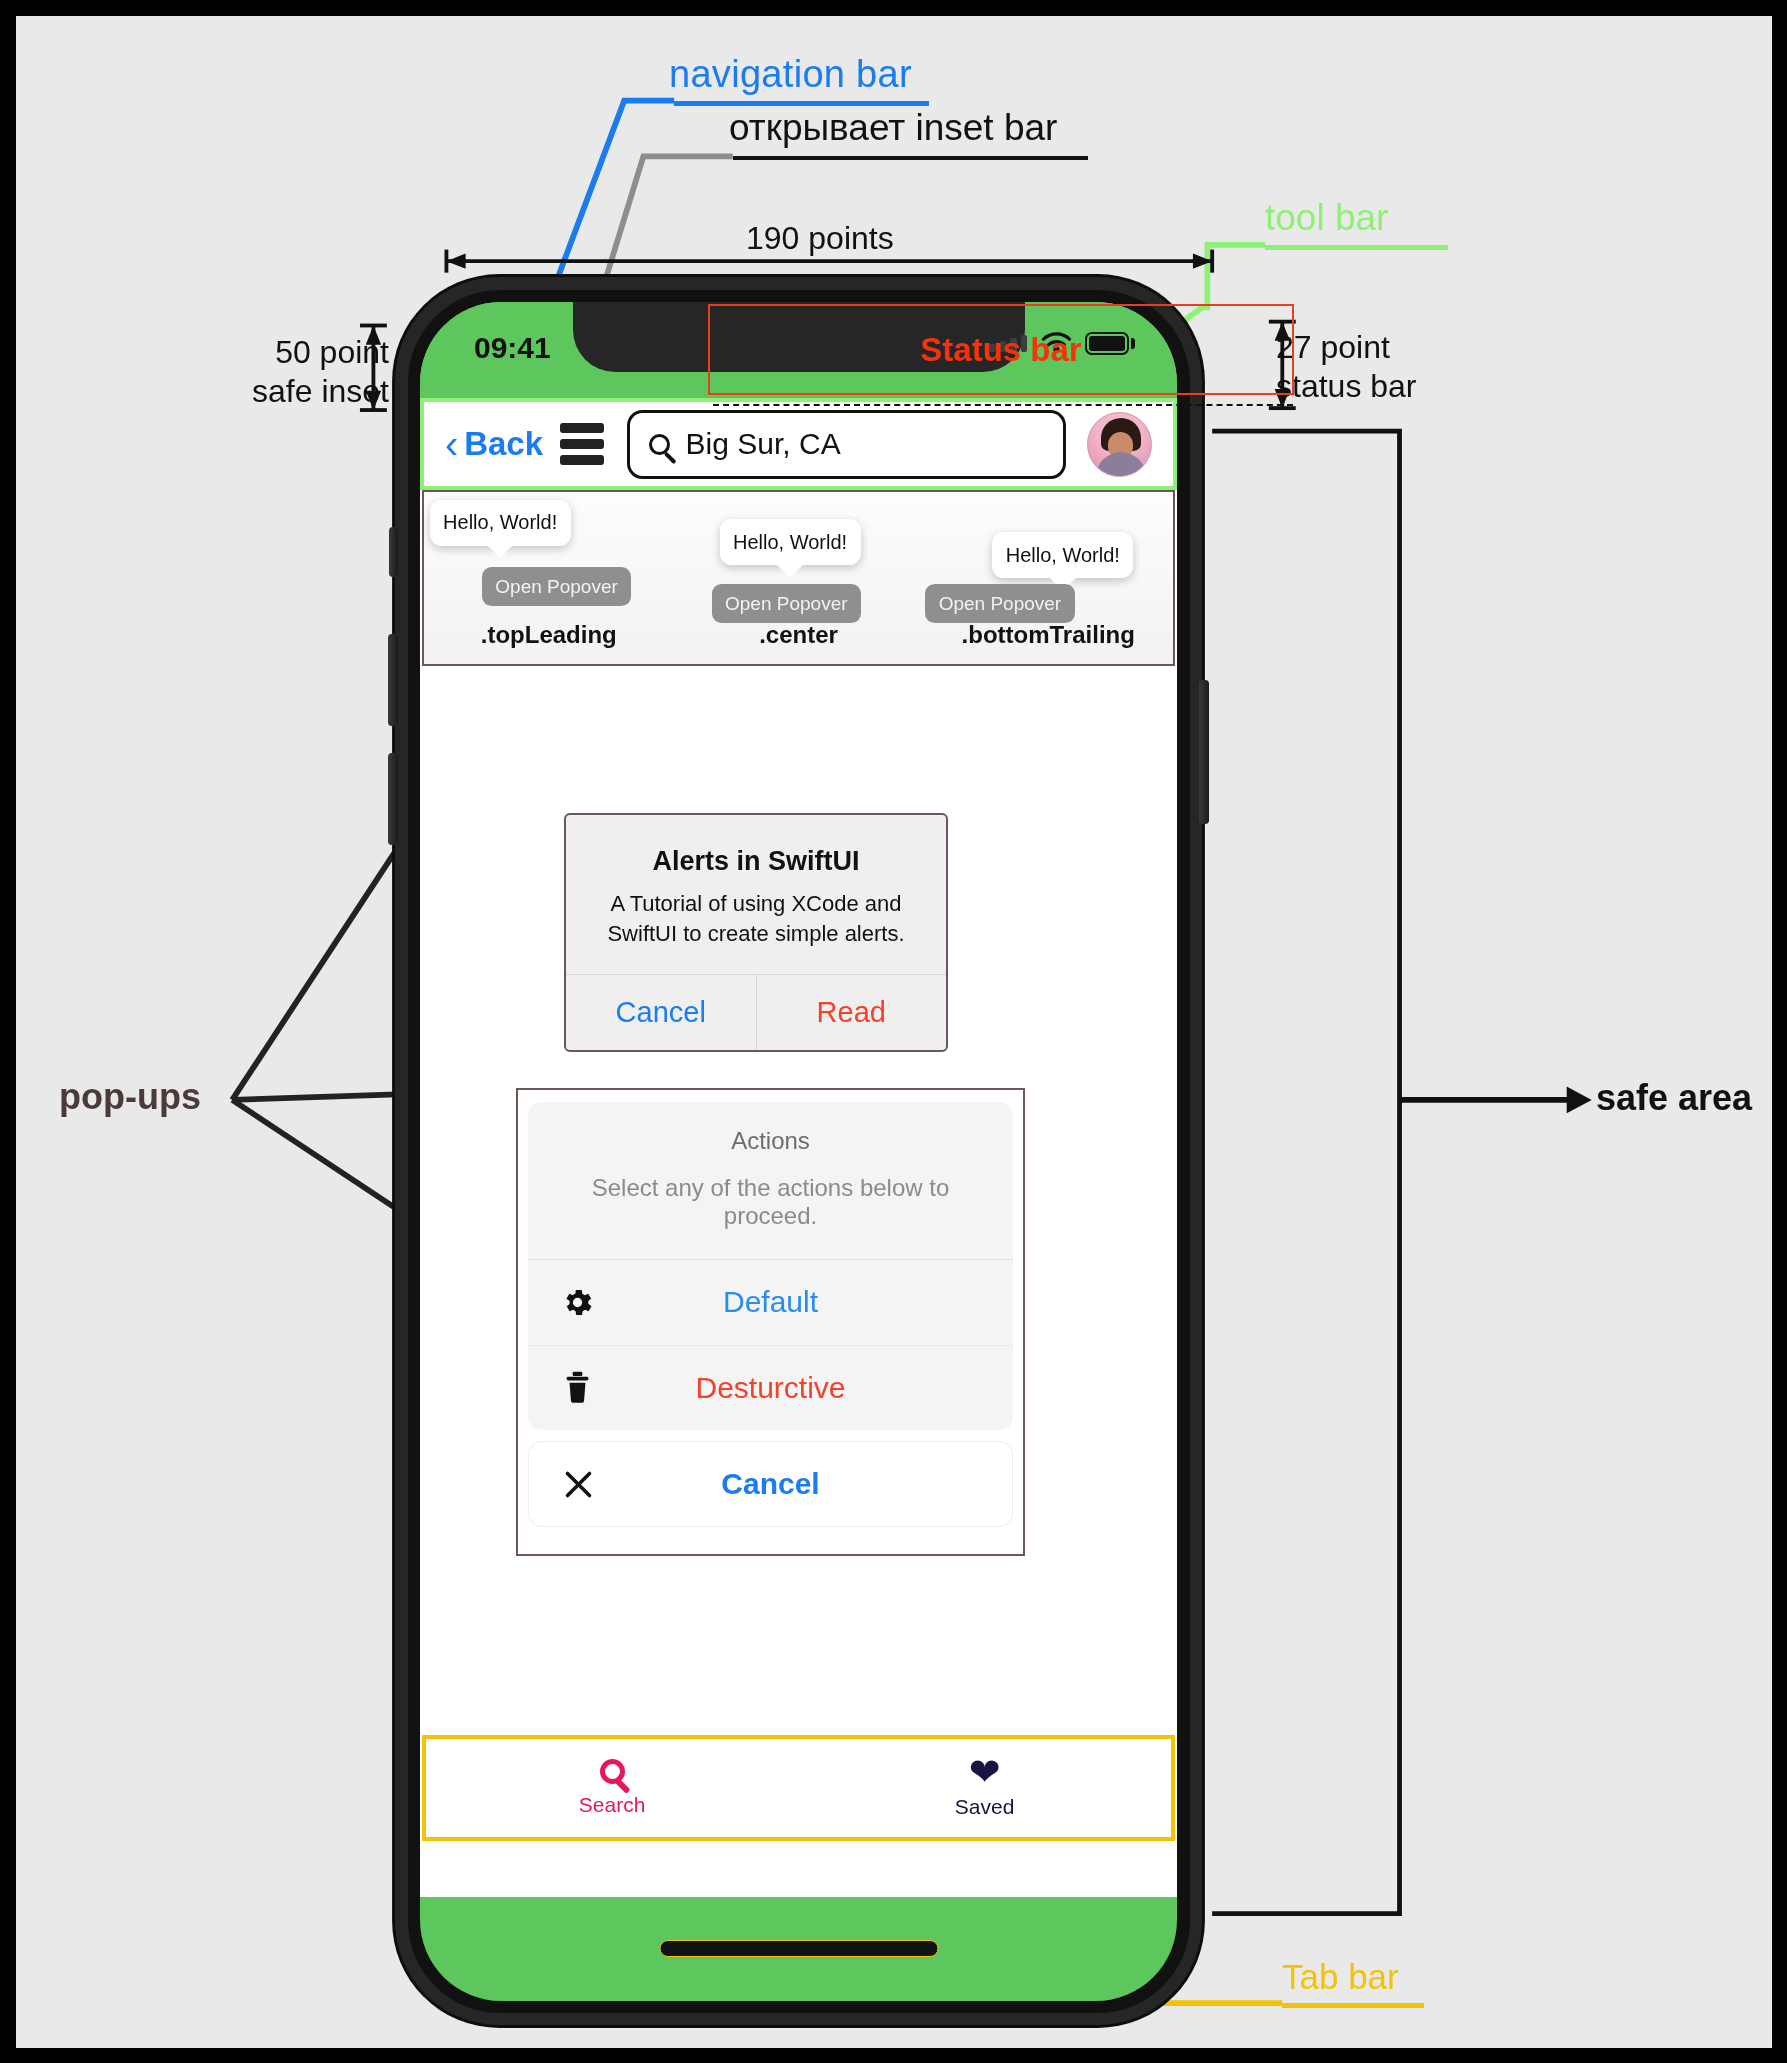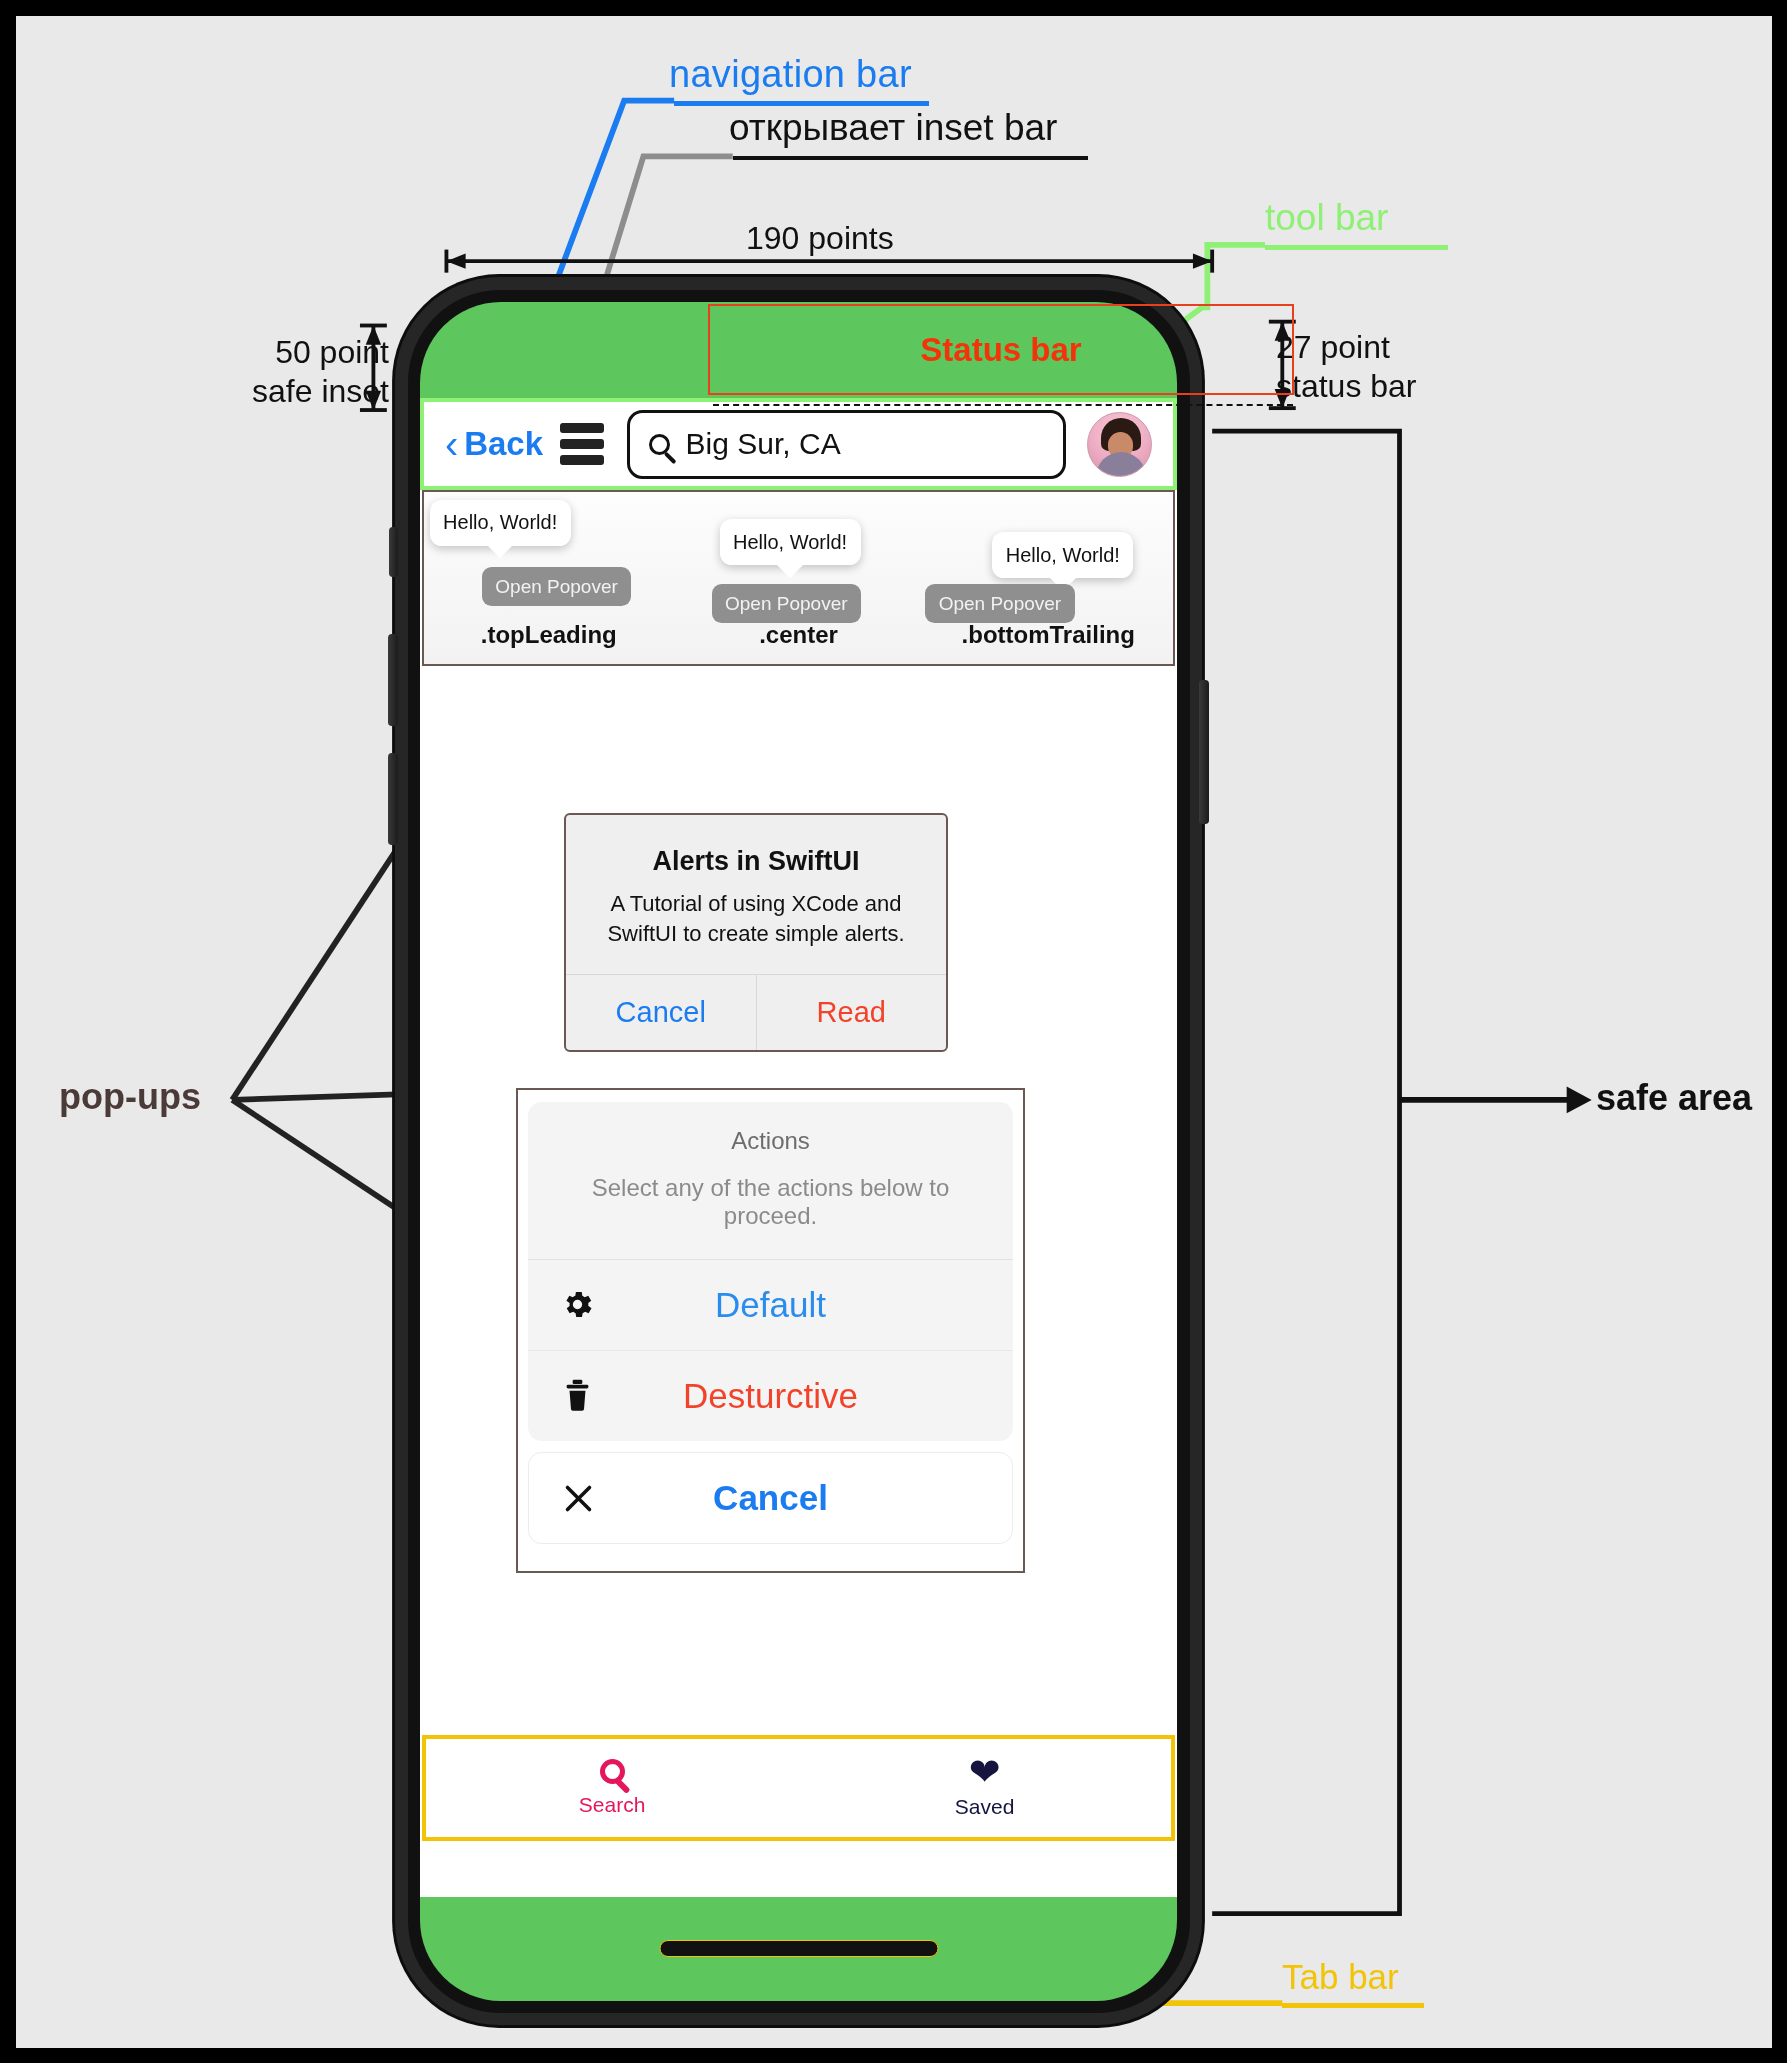"09:41" div { html: none -> <div> <div></div> <div>09:41</div> <div> <span> <i></i> <i></i> <i></i> <i></i> </span> <svg> <path></path> <path></path> <path></path> </svg> <span> <span></span> <span></span> </span> </div> </div> }
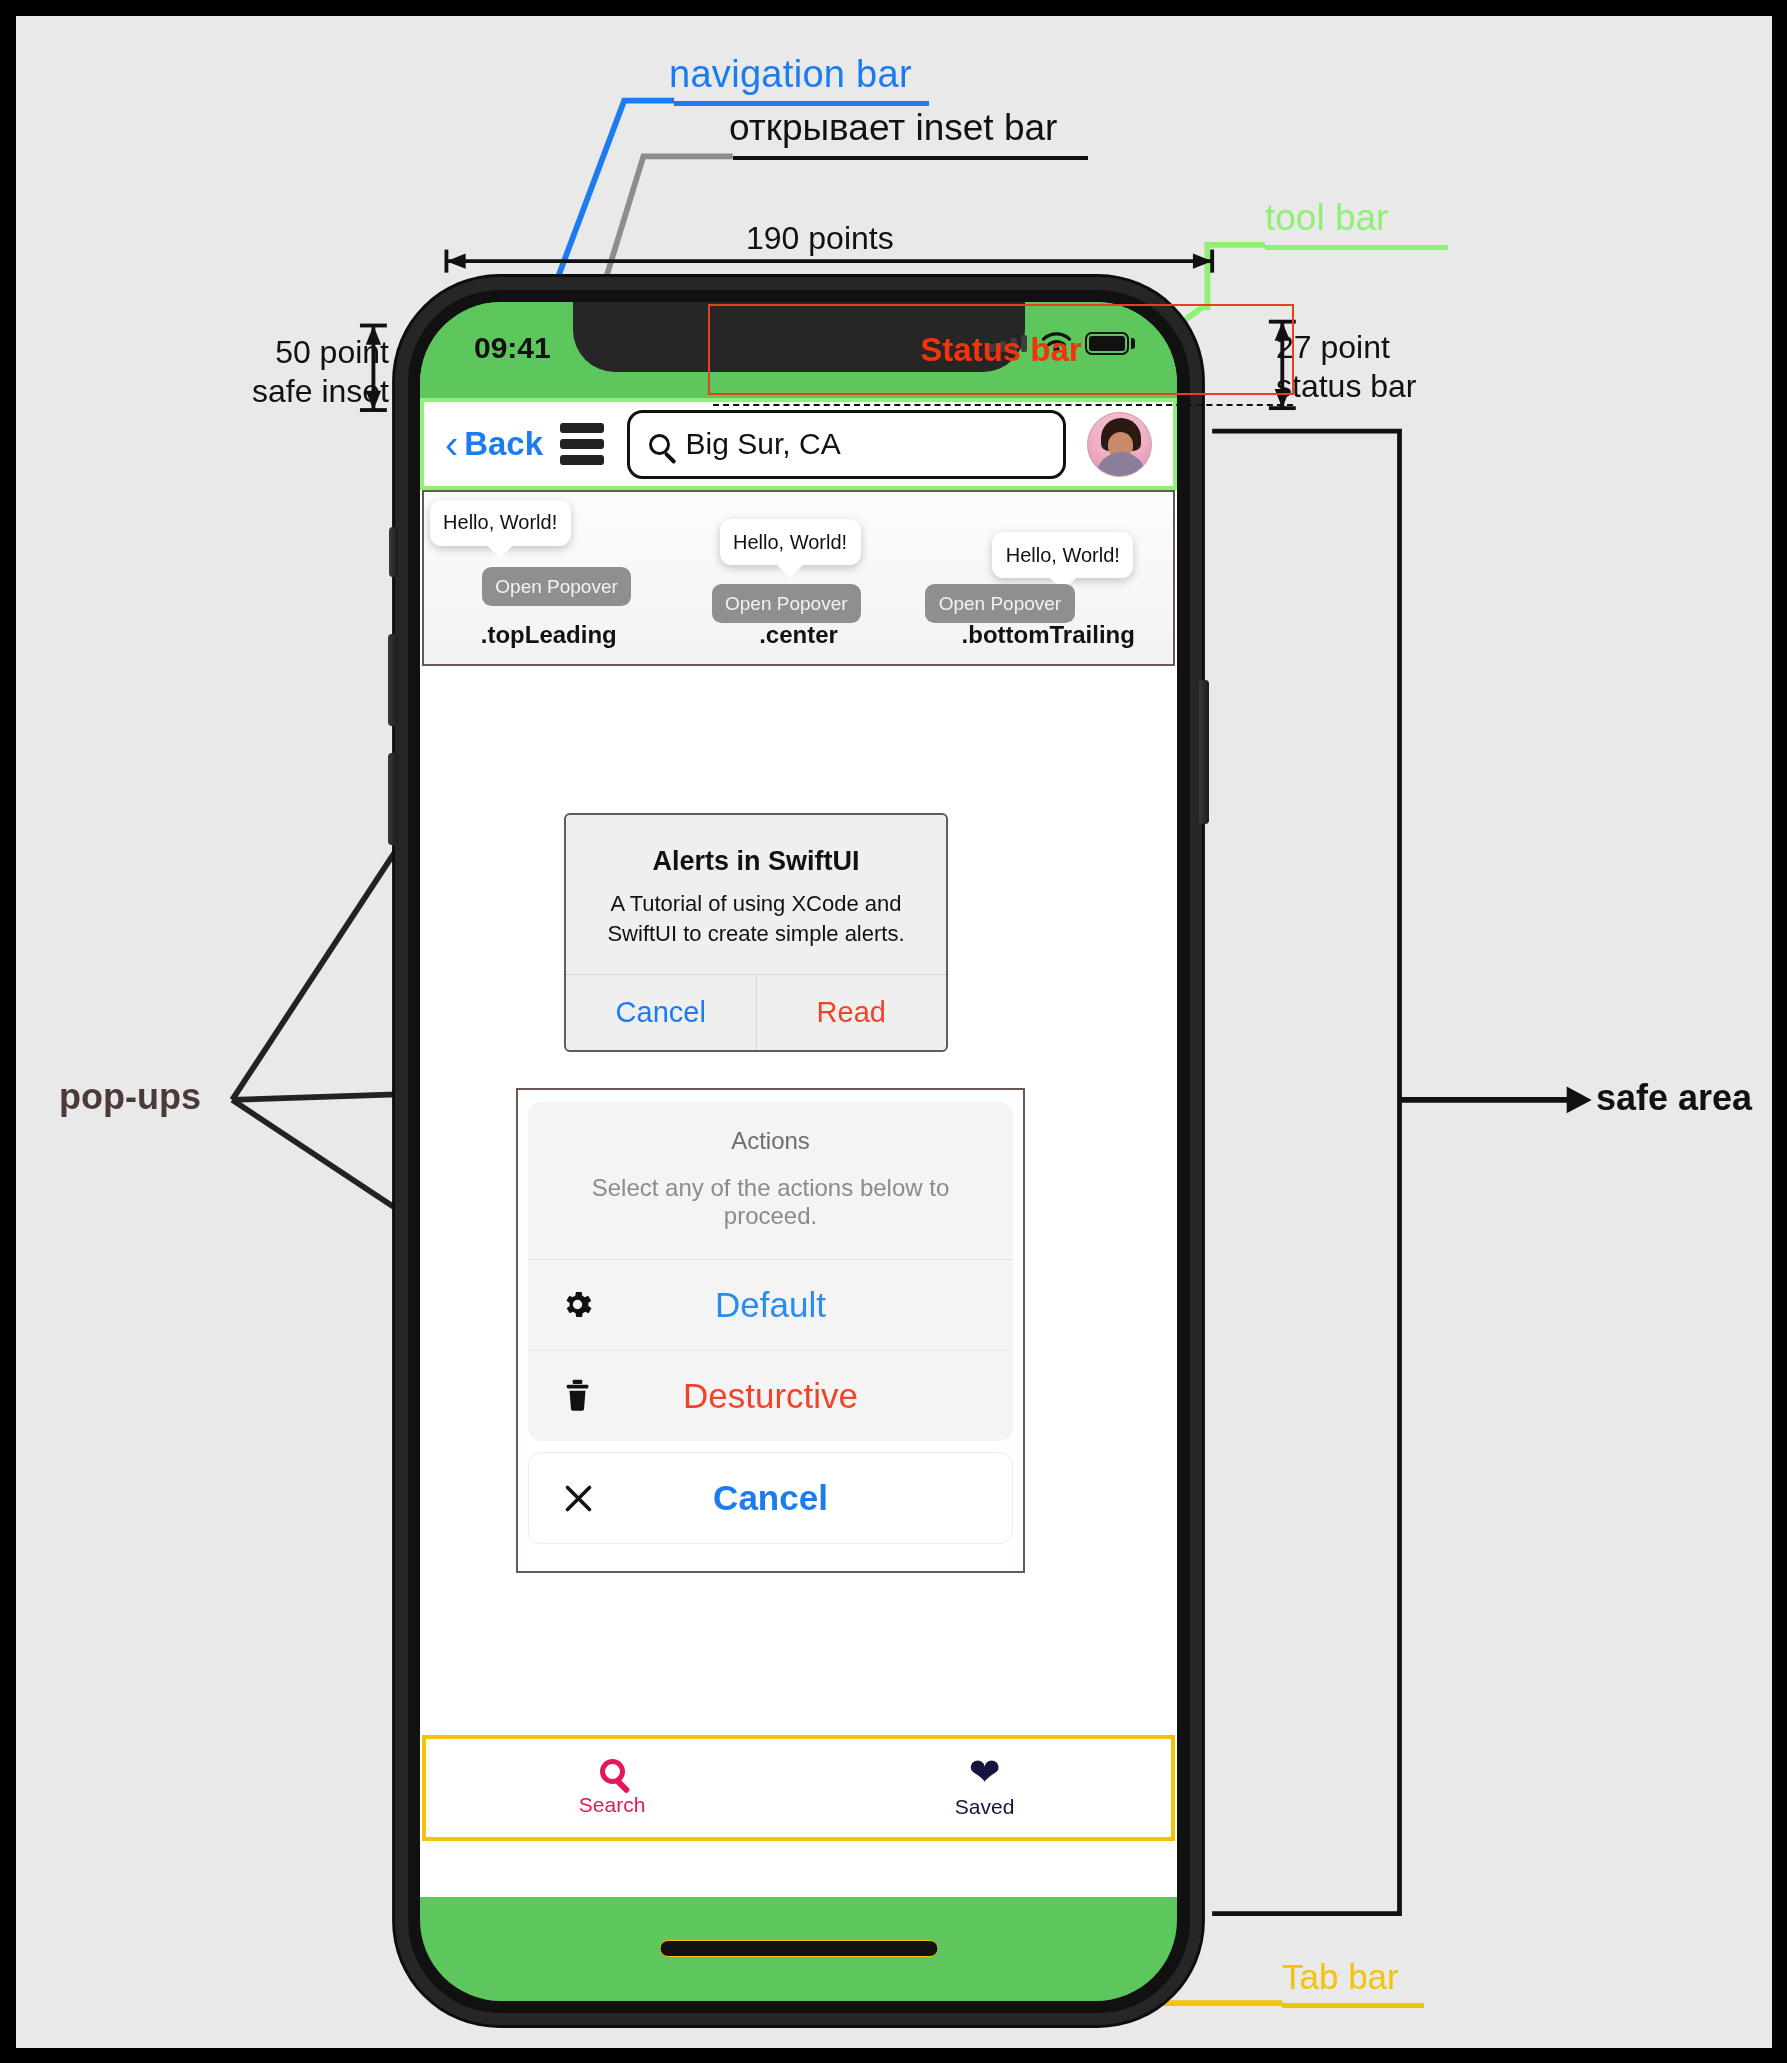"Default" .as-label { font-size: 35px -> 30px }
